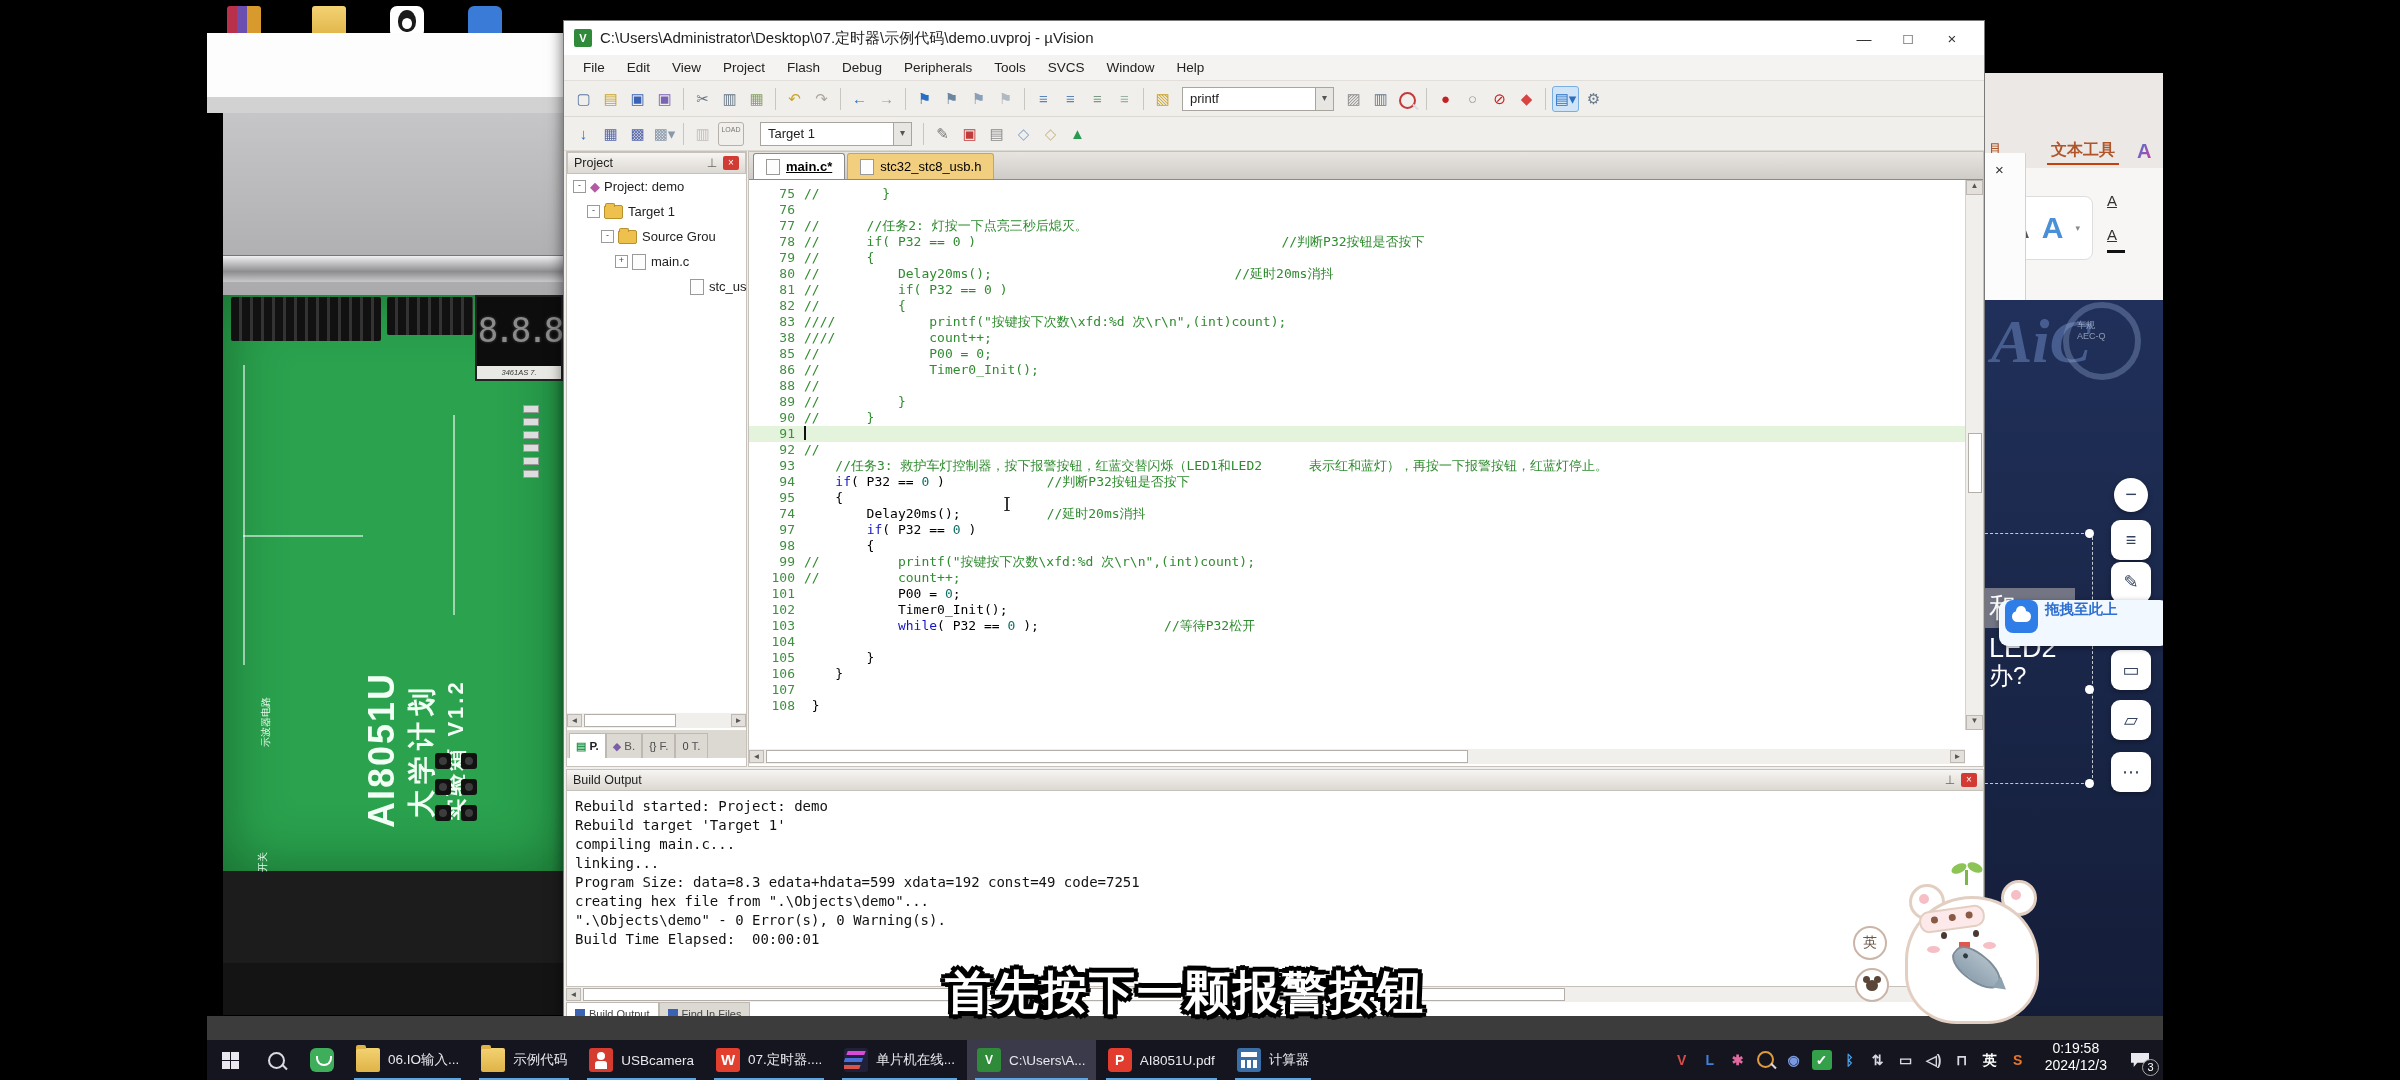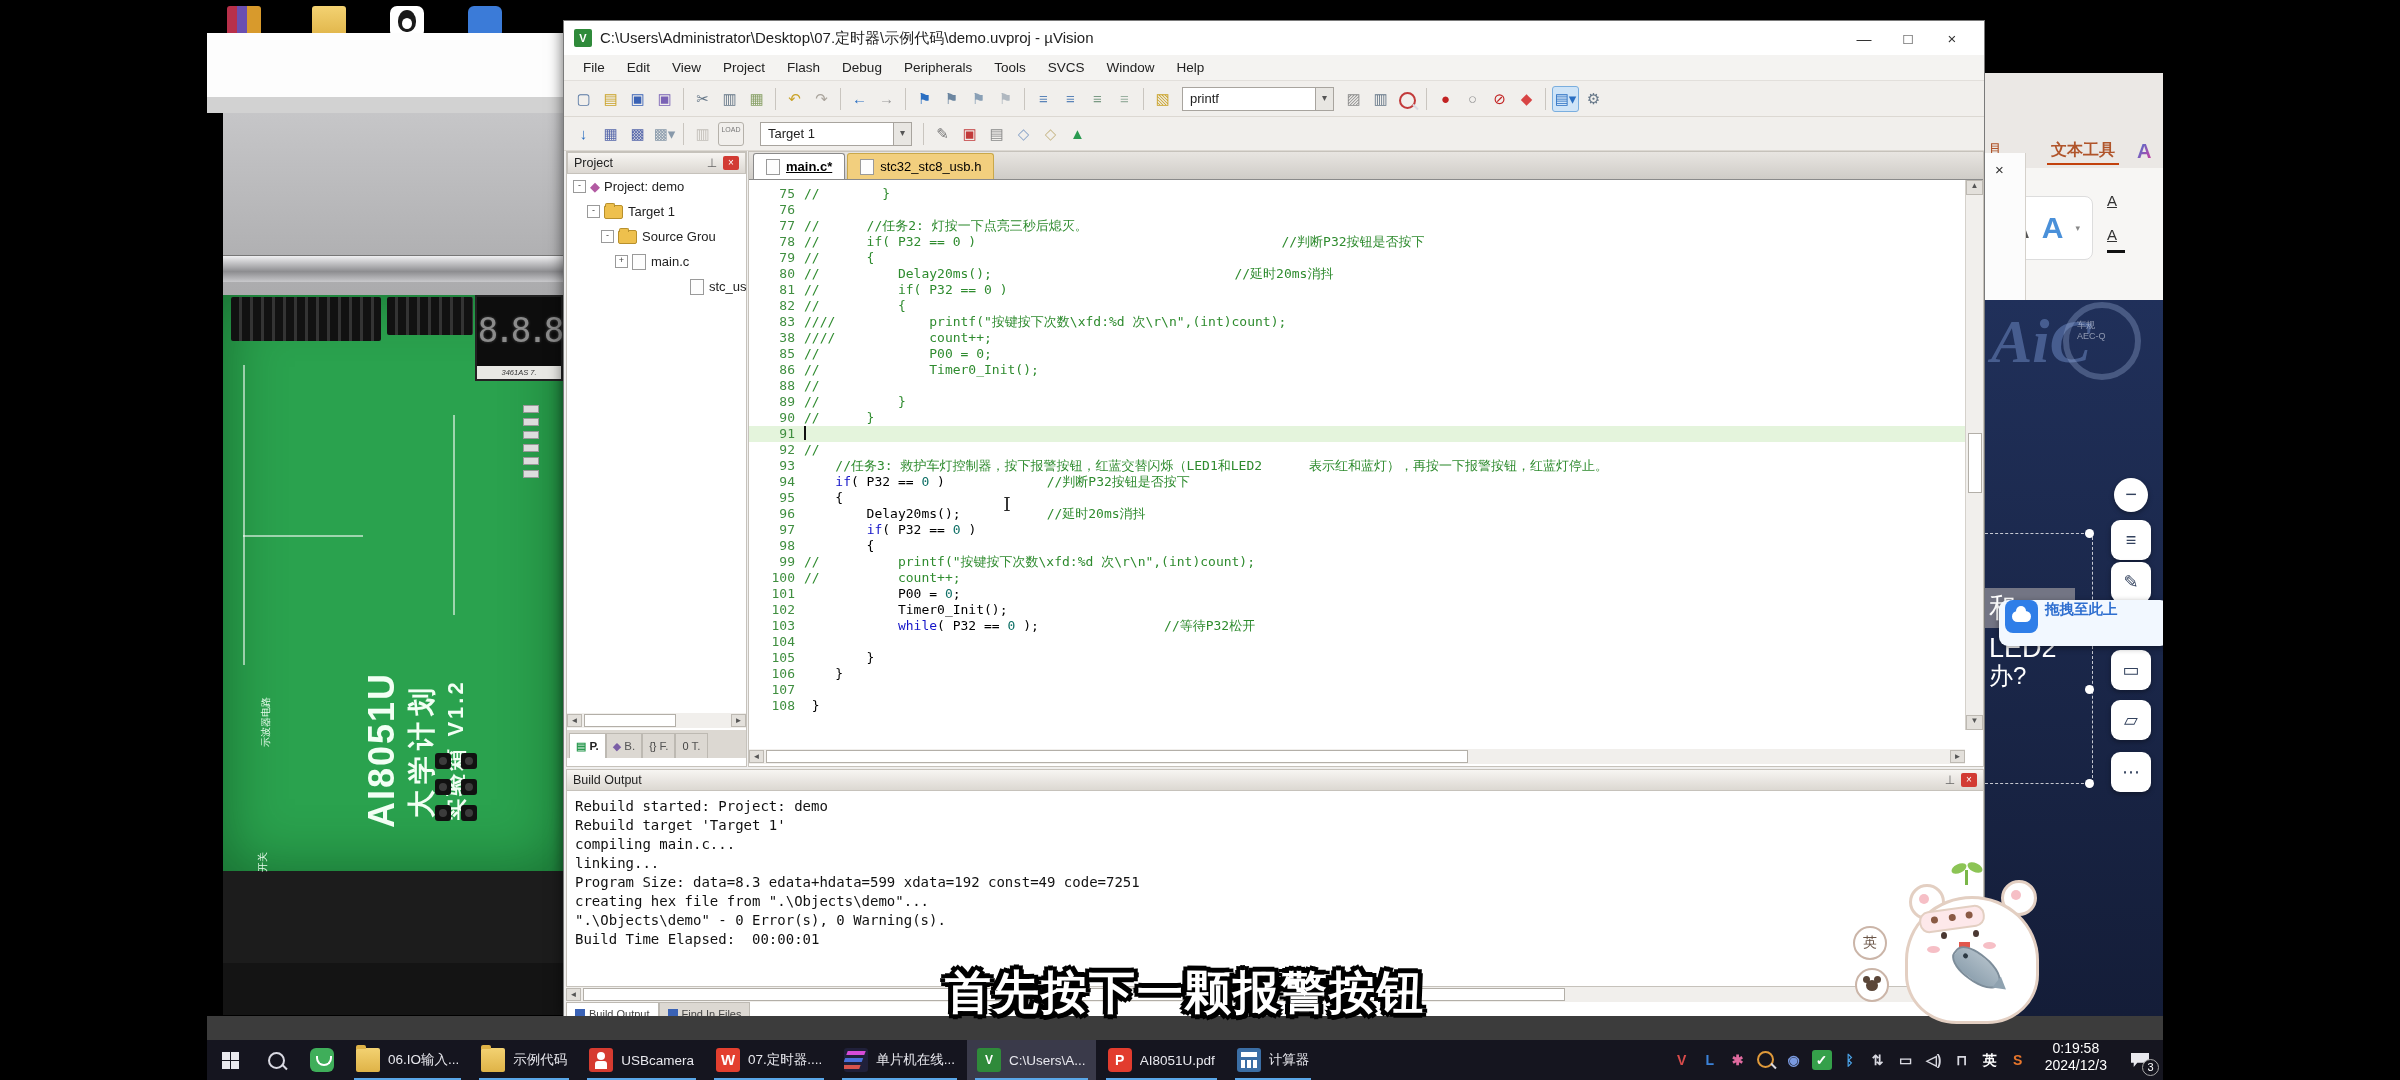"96" span.gut { text: 96 -> 74 }
